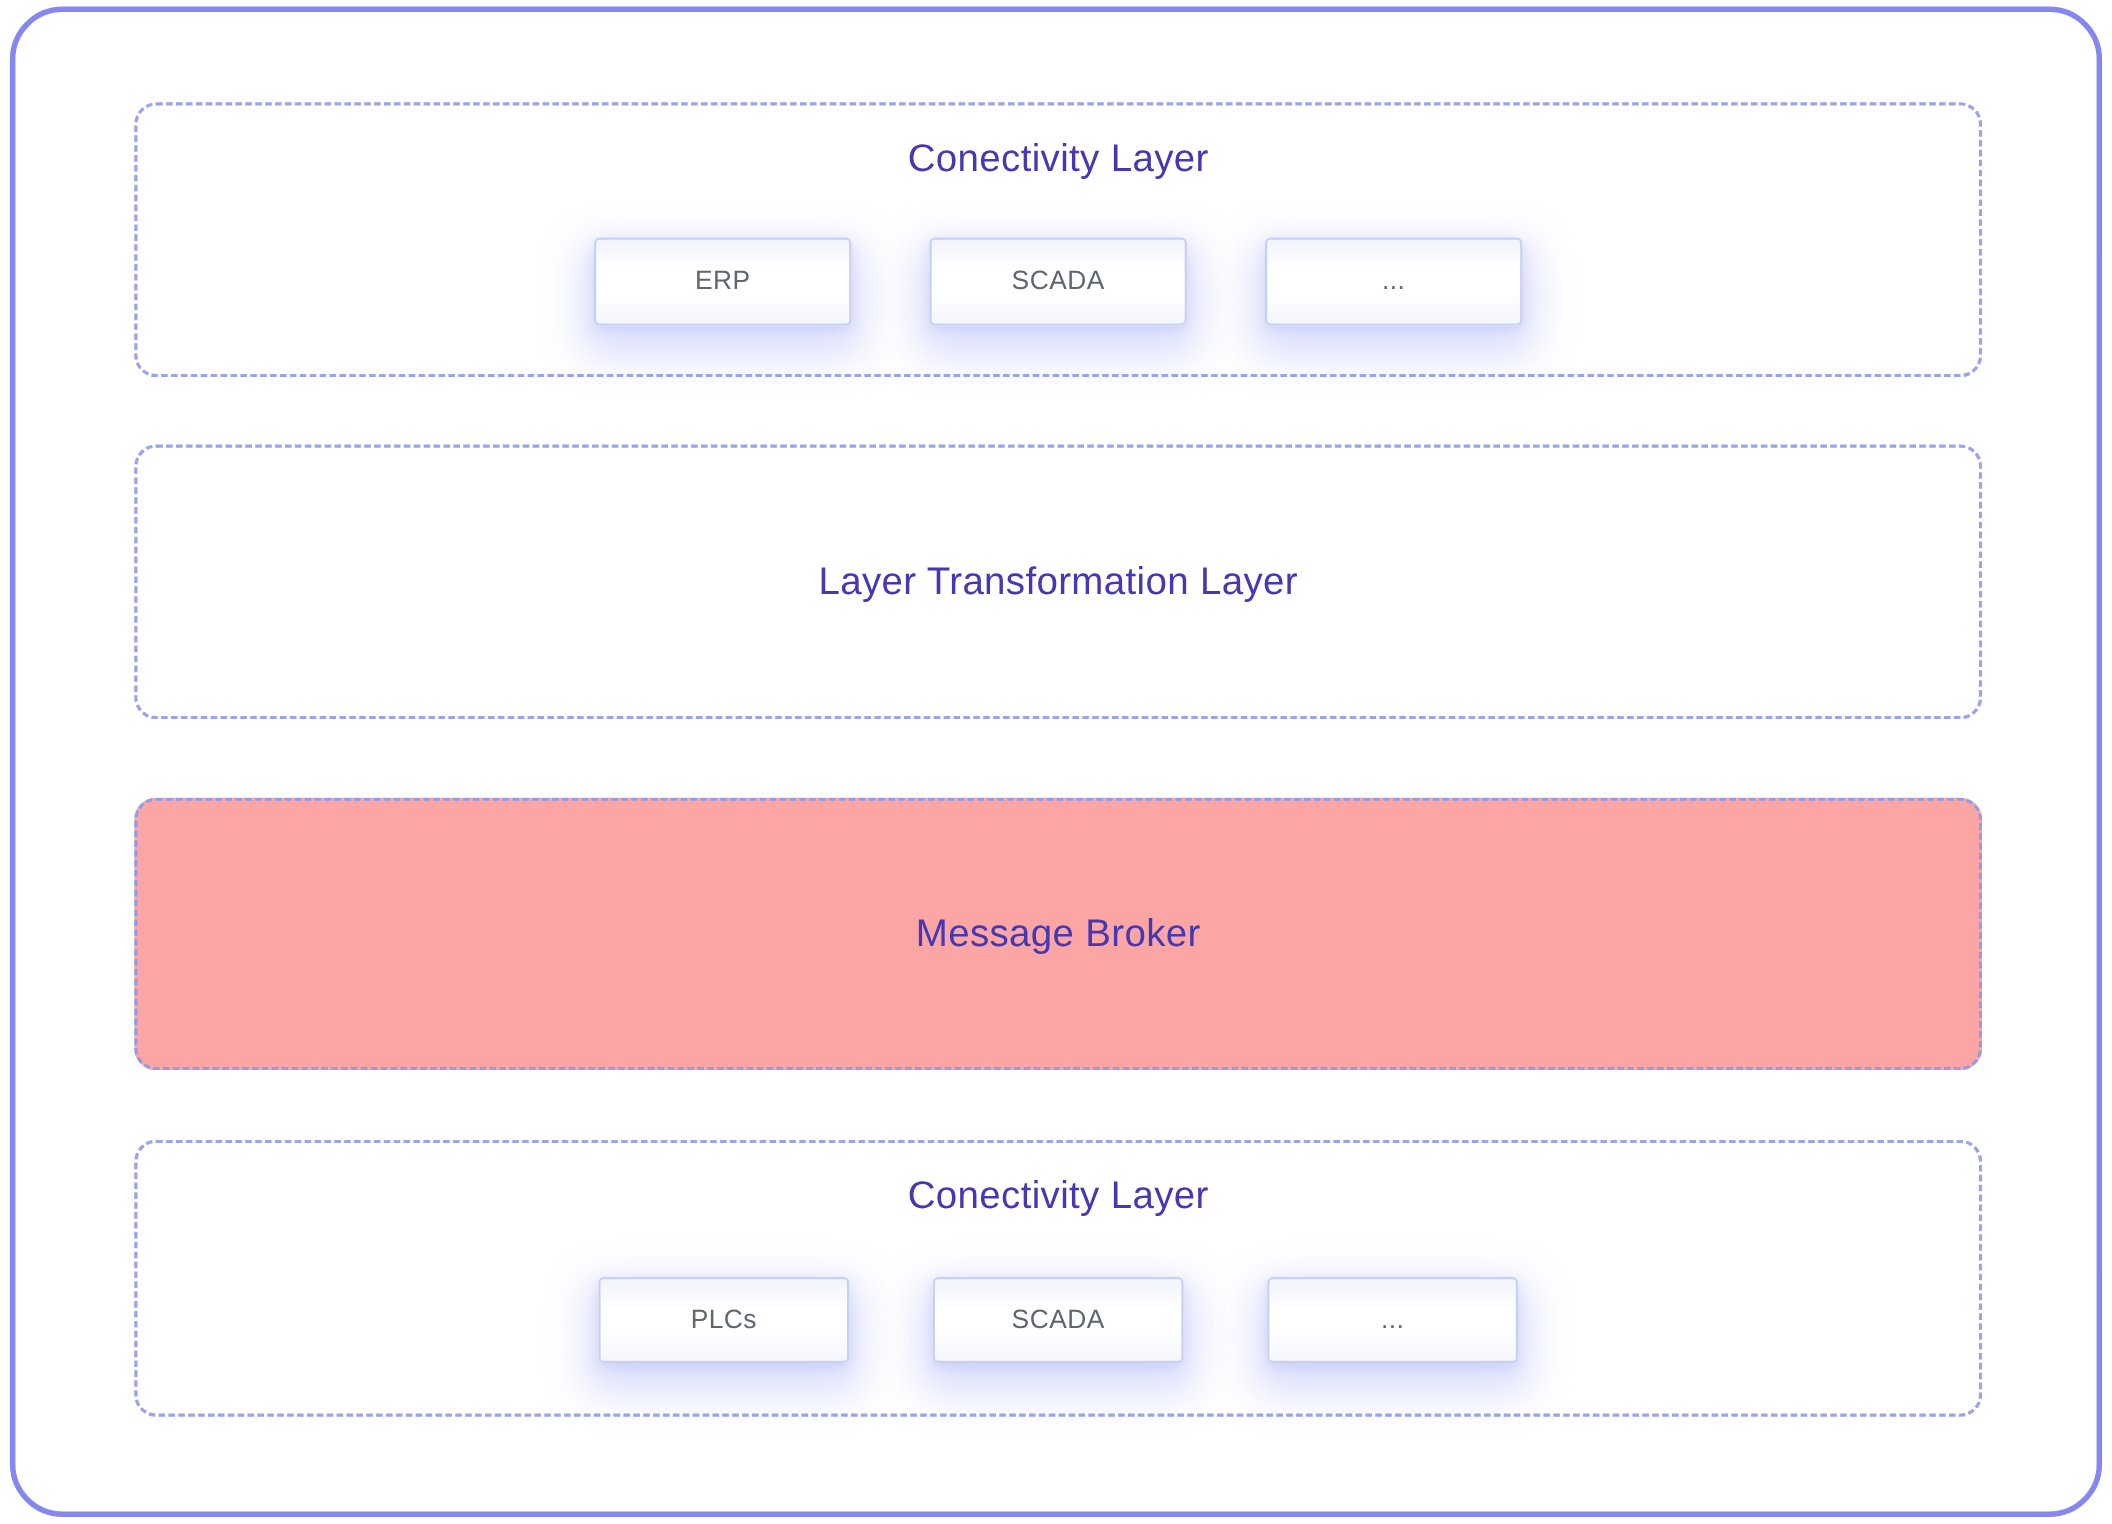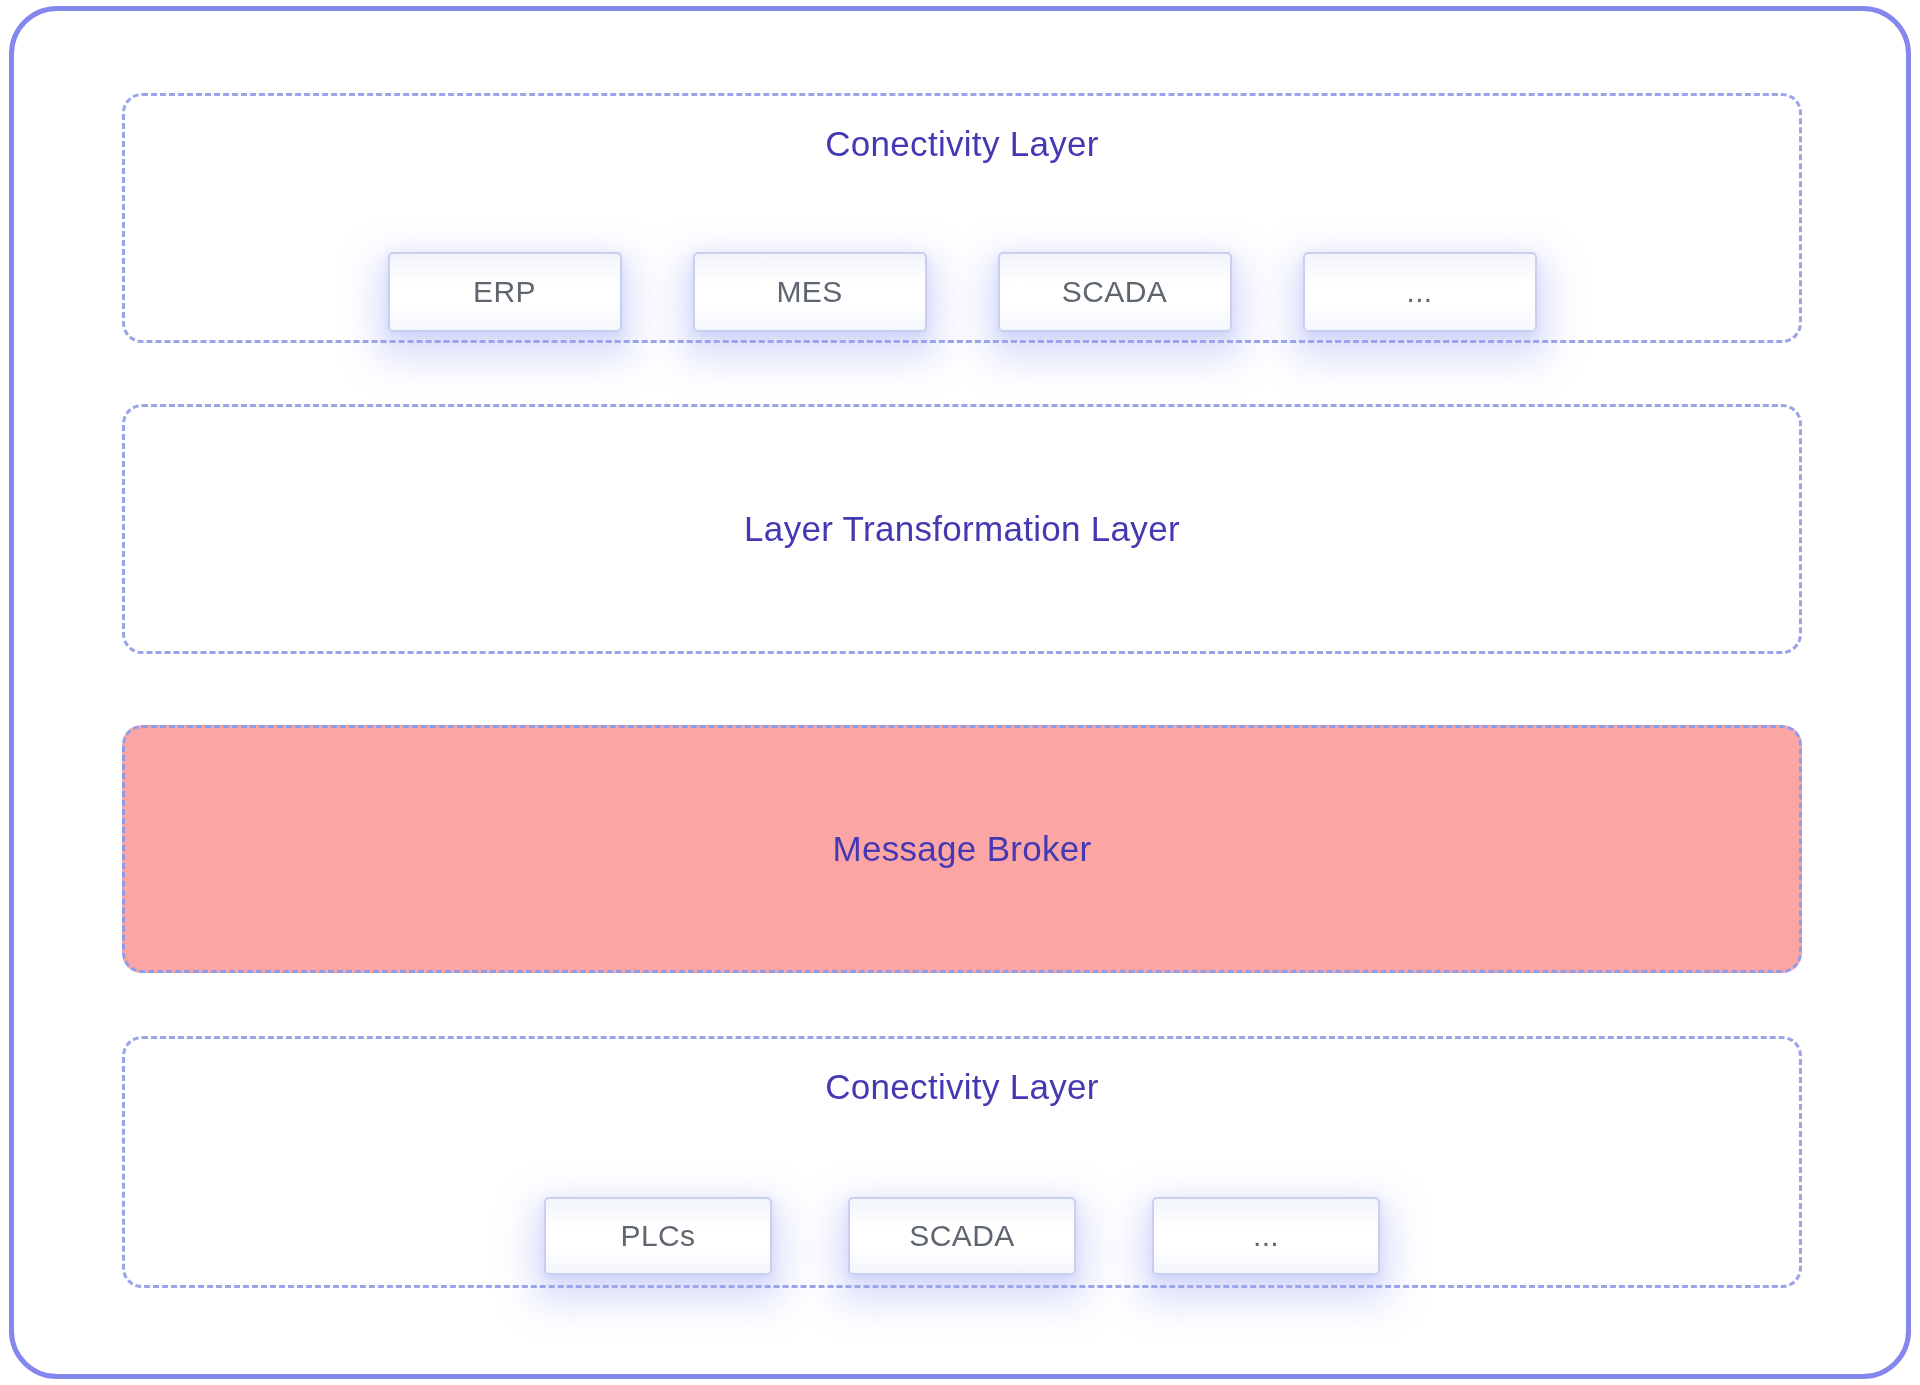"ERP" .node { font-size: 30px -> 24px; margin-top: 36px -> none }
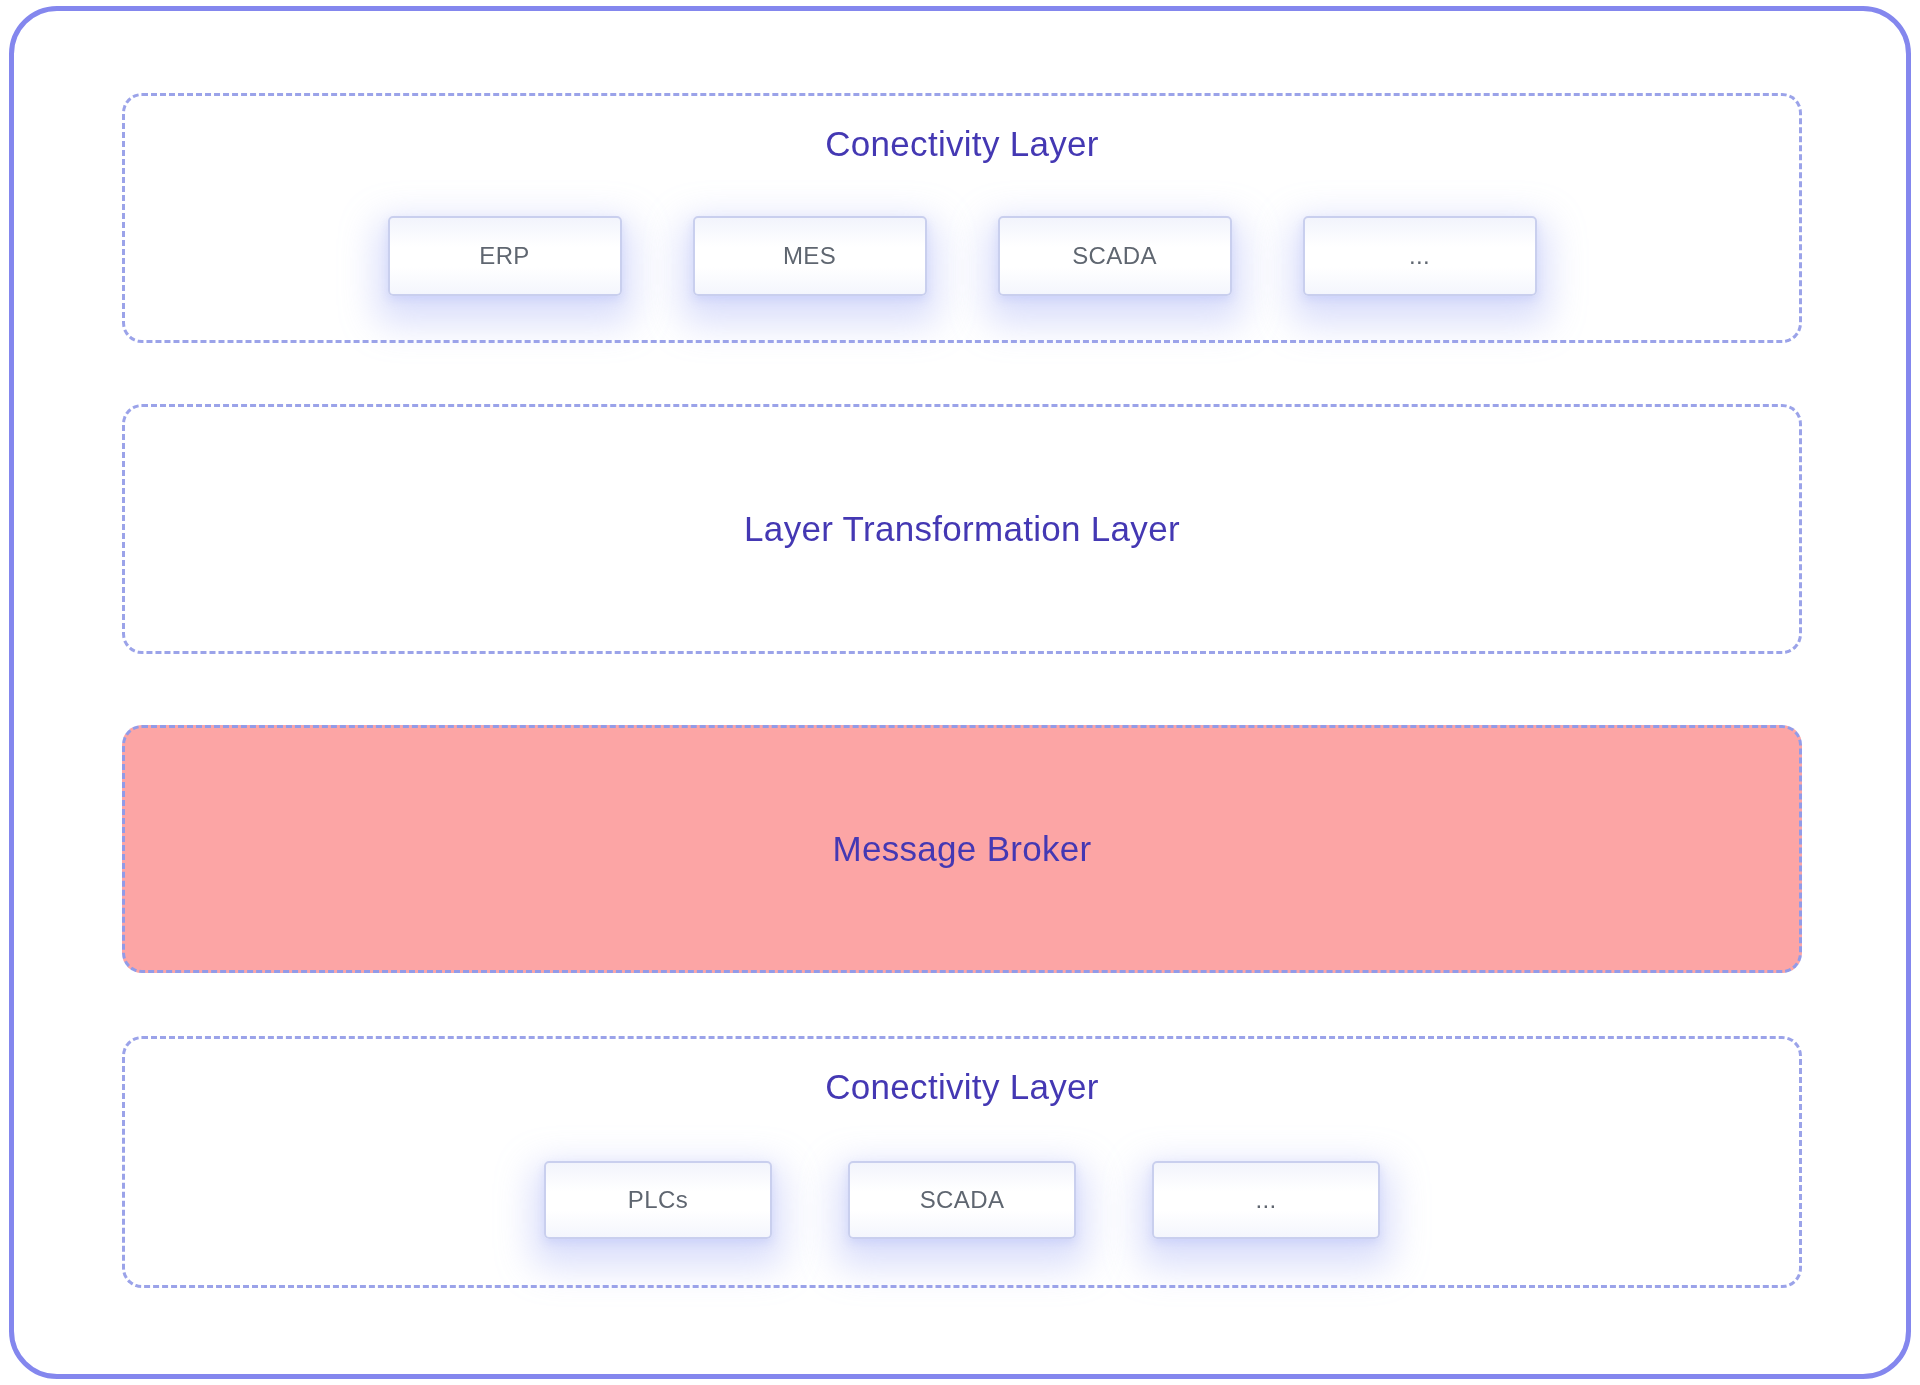"MES" div.node { html: <div>MES</div> -> none }
